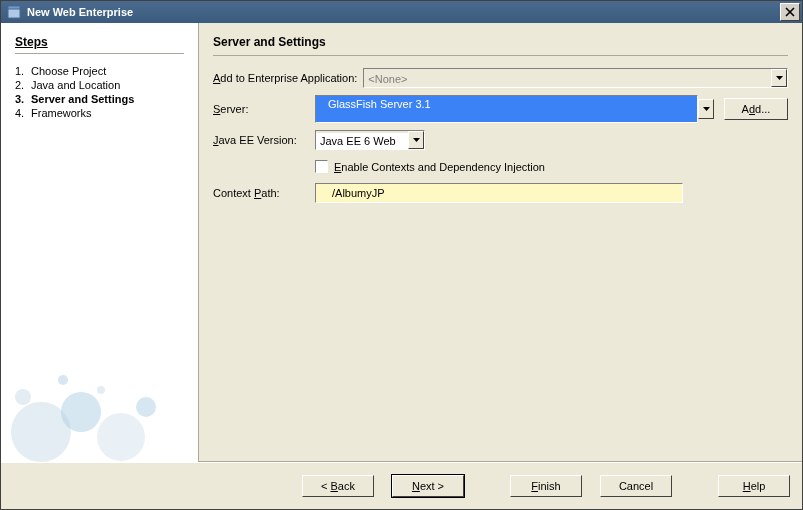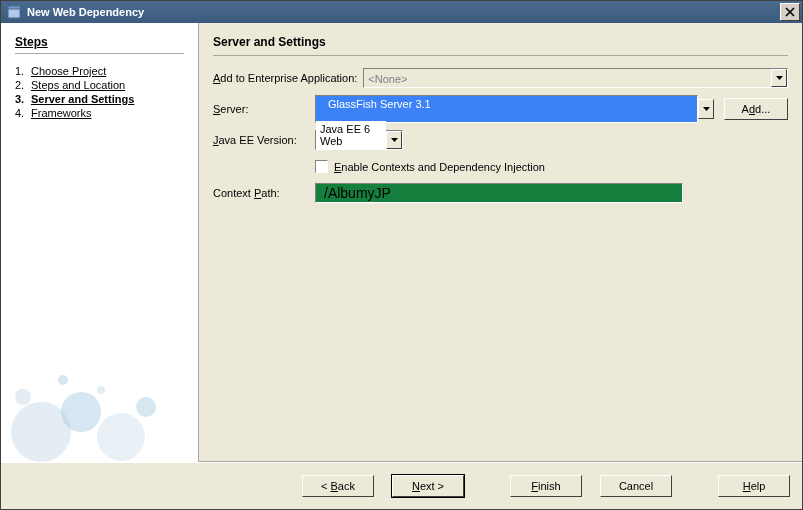"New Web Dependency" span.t-title { text: Dependency -> Enterprise }
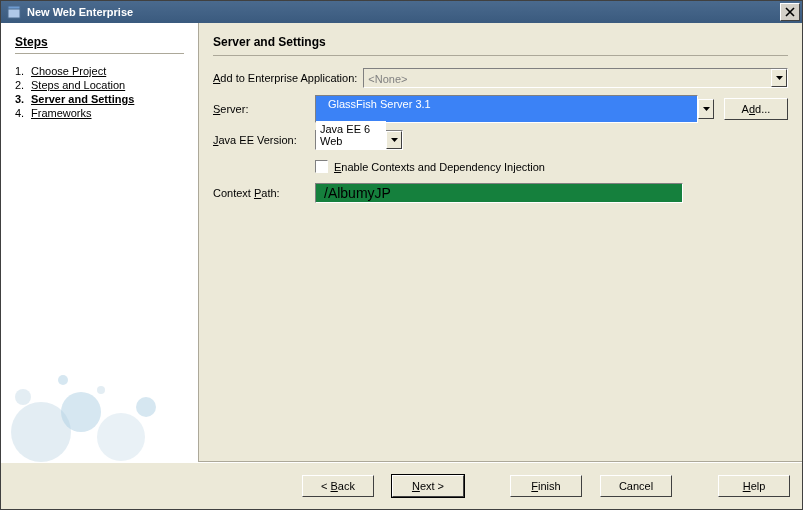"1. Choose Project" .sidebar ol li { text-decoration: underline -> none }
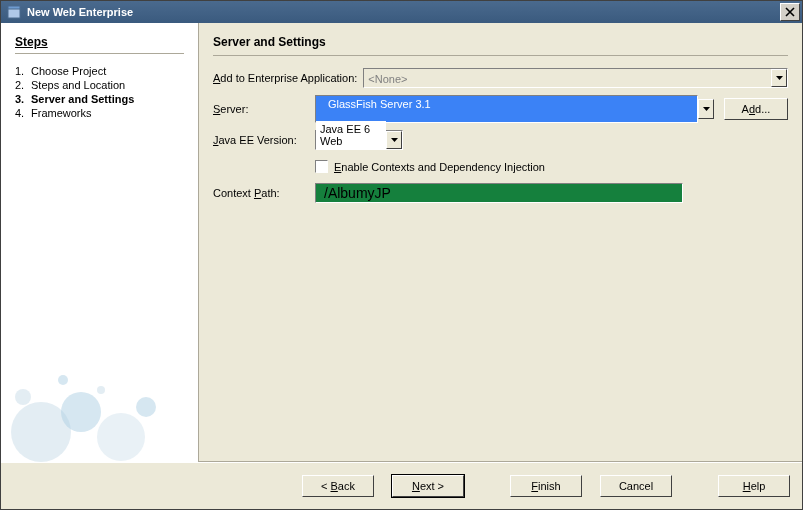"Steps and Location" span { text: Steps -> Java }
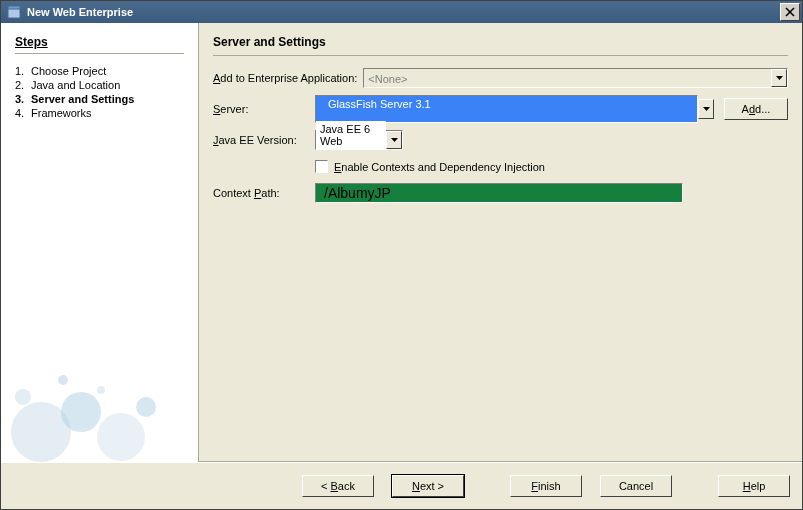"Java EE 6 Web" div.select3d { width: 88px -> 110px }
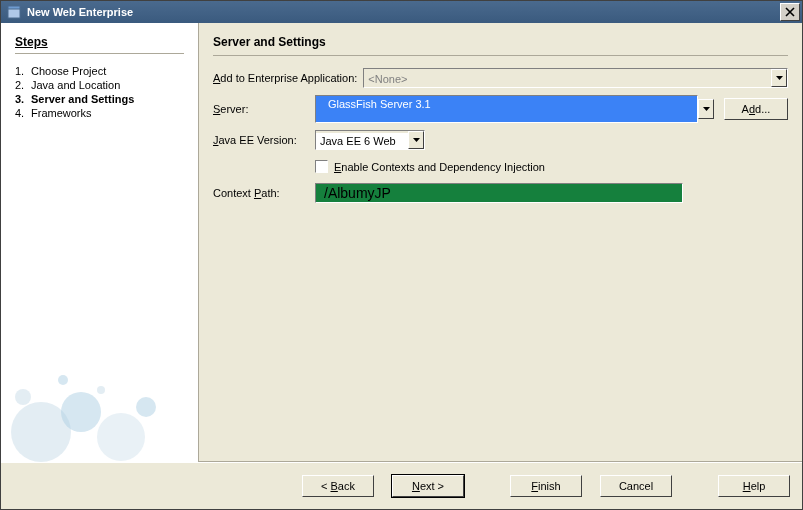"/AlbumyJP" .text3d { background: #15803d -> #fef9c3; font-size: 14px -> 11px; padding: 2px 8px -> 2px 16px }
